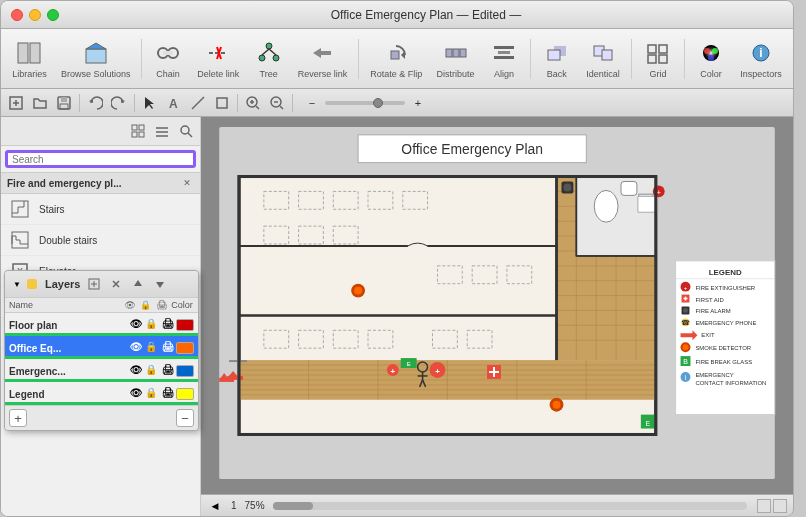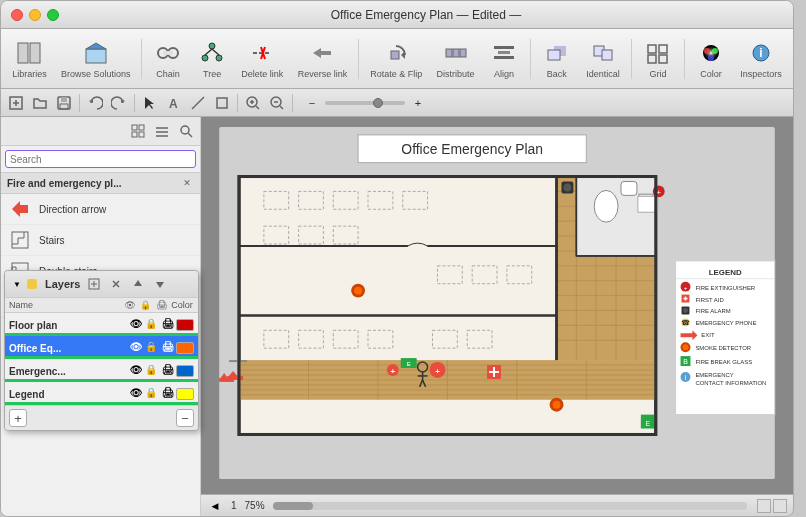"Tree" div.toolbar-group { order: before "Delete link" -> after "Delete link" }
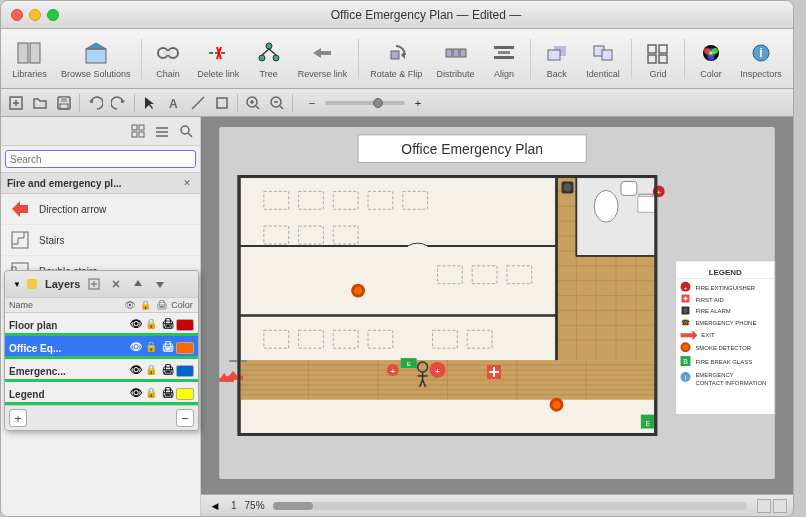"Search" .search-input { border: 1px solid #8b5cf6 -> 3px solid #8b5cf6 }
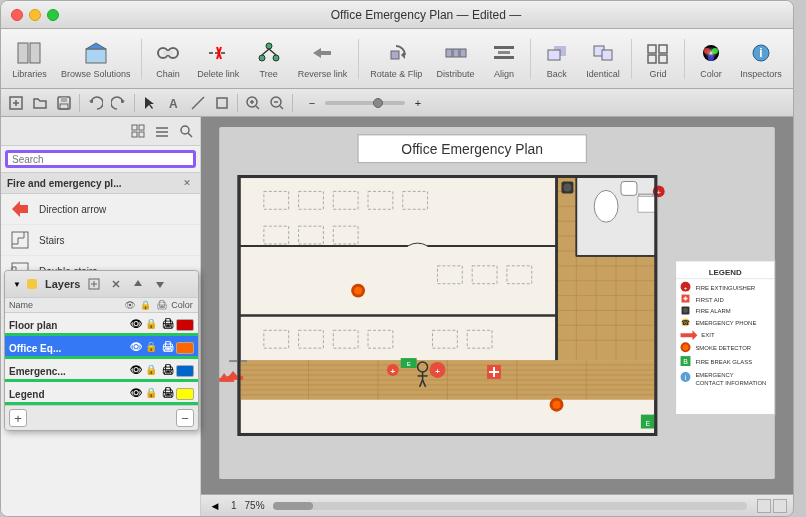"Direction arrow" div.library-item { html: <div> <div> <svg> <polygon></polygon> </svg> </div> <div>Direction arrow</div> </div> -> none }
